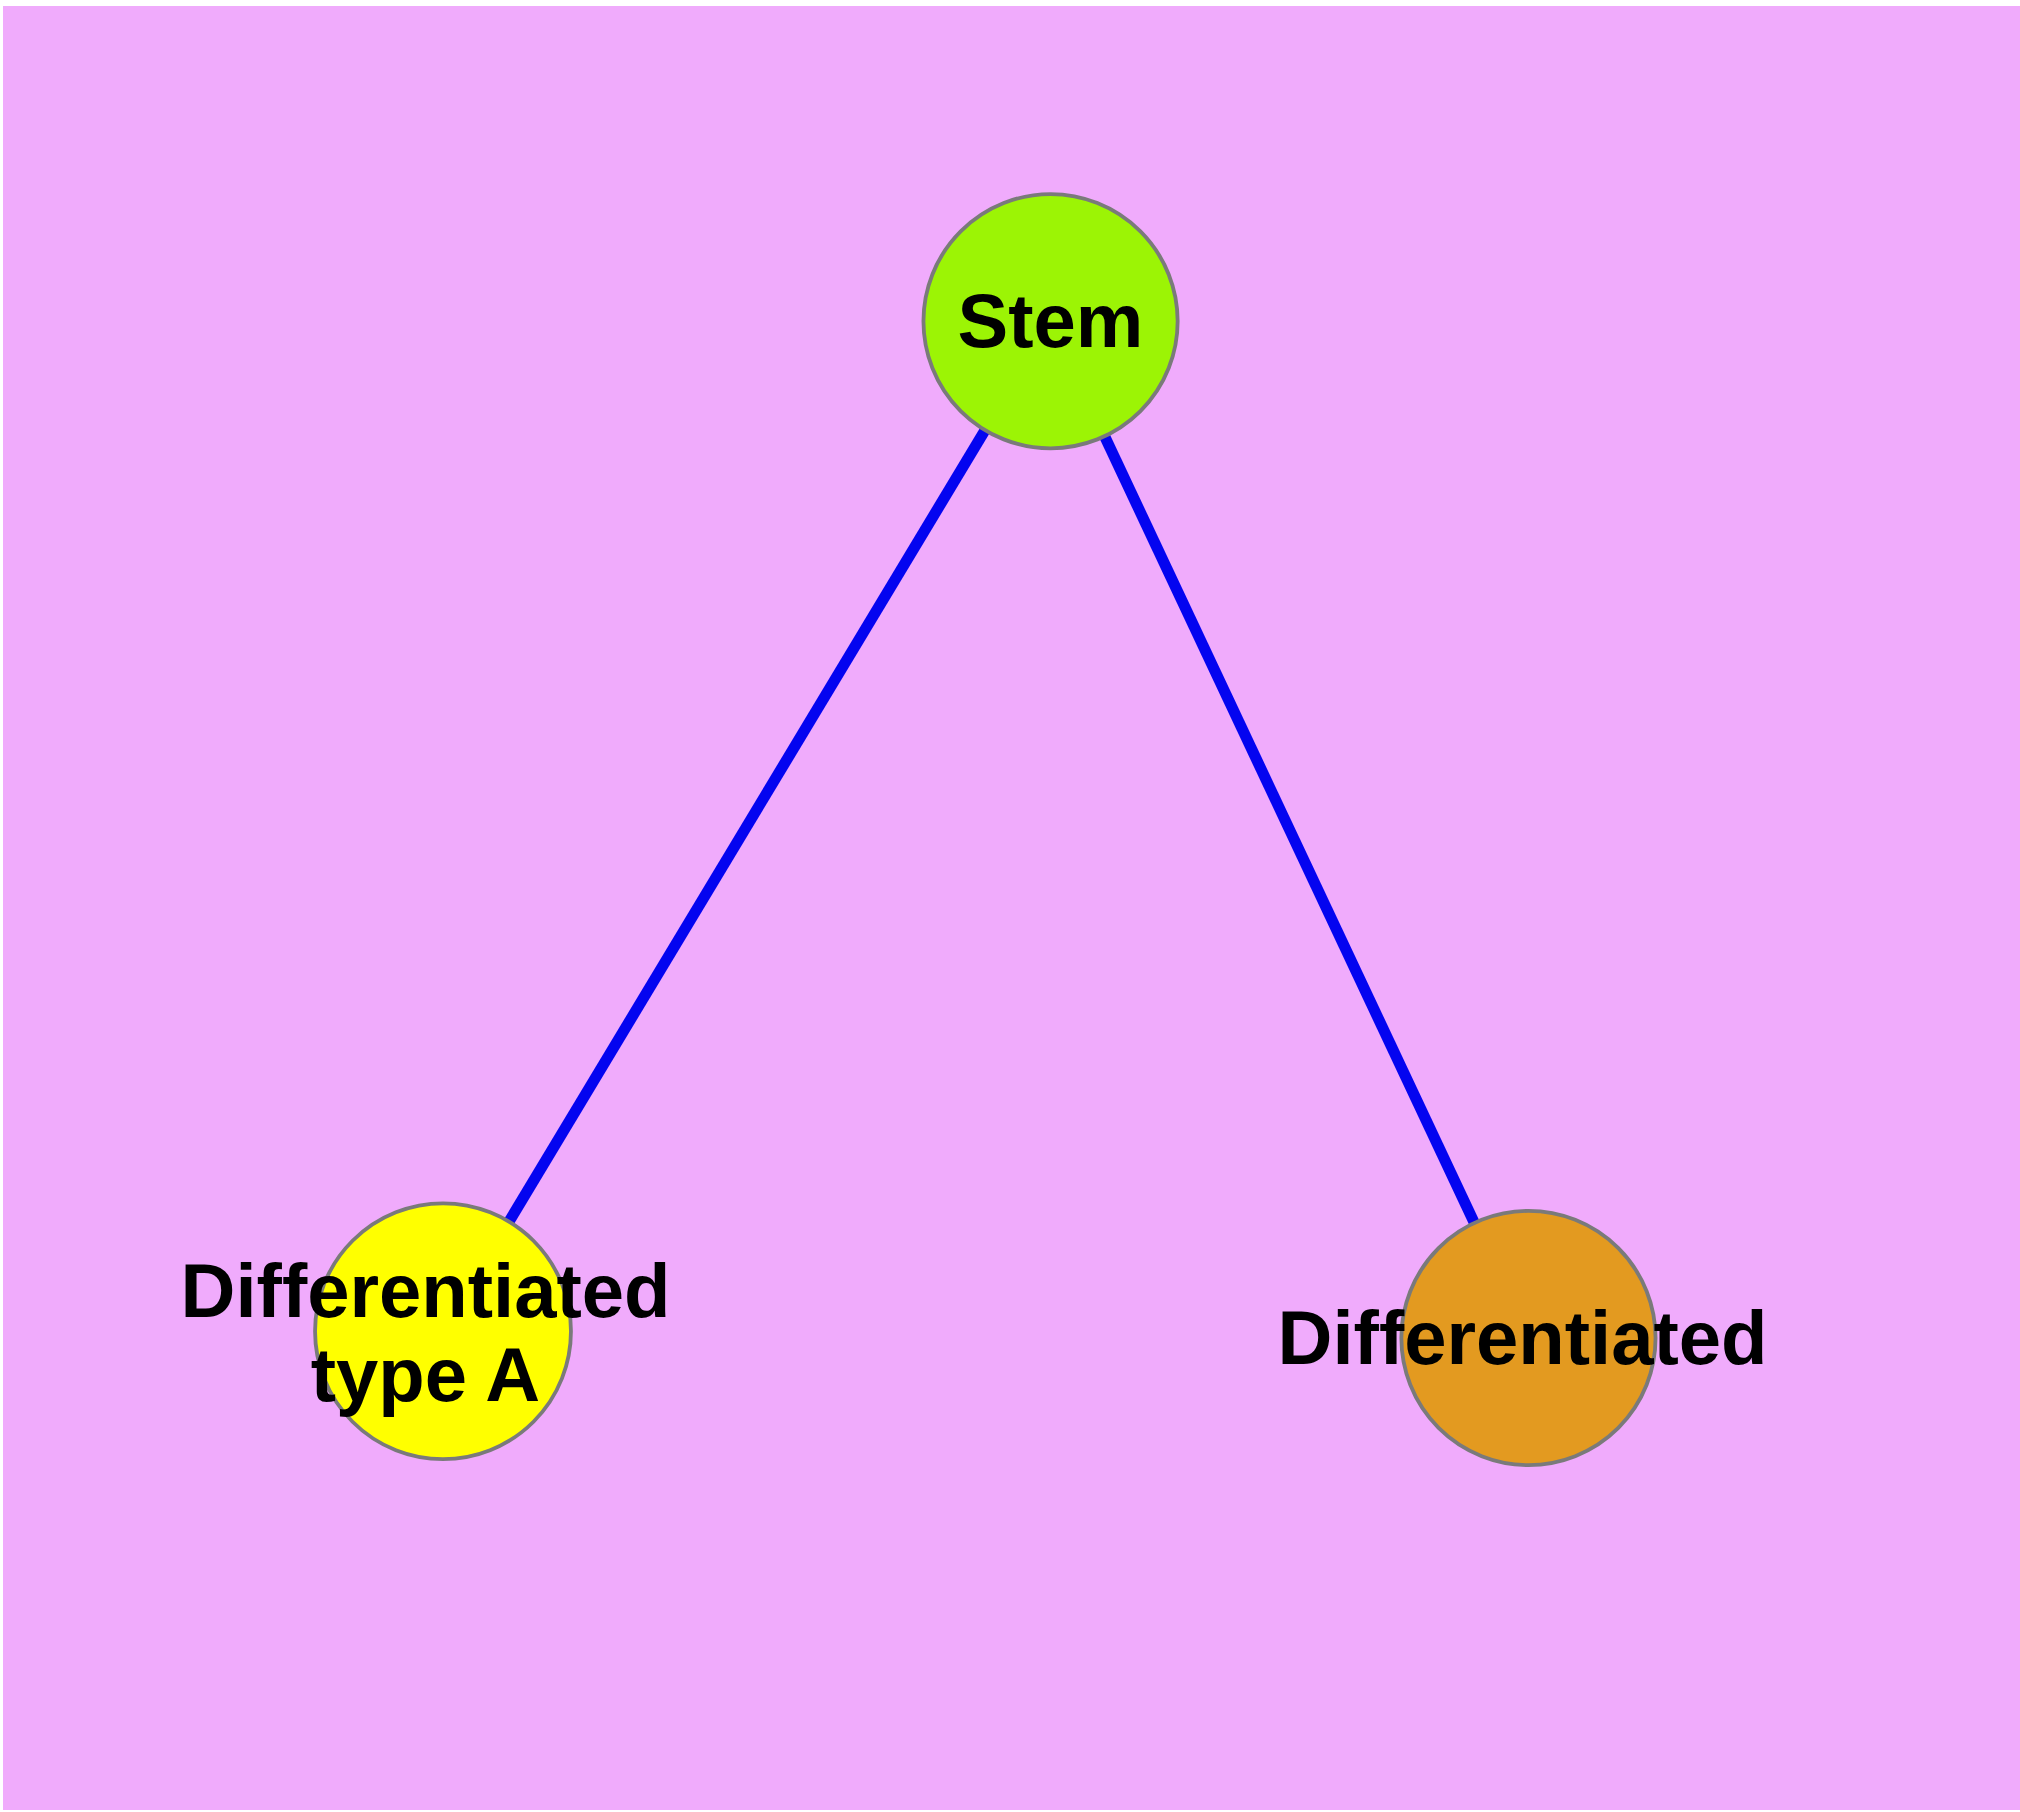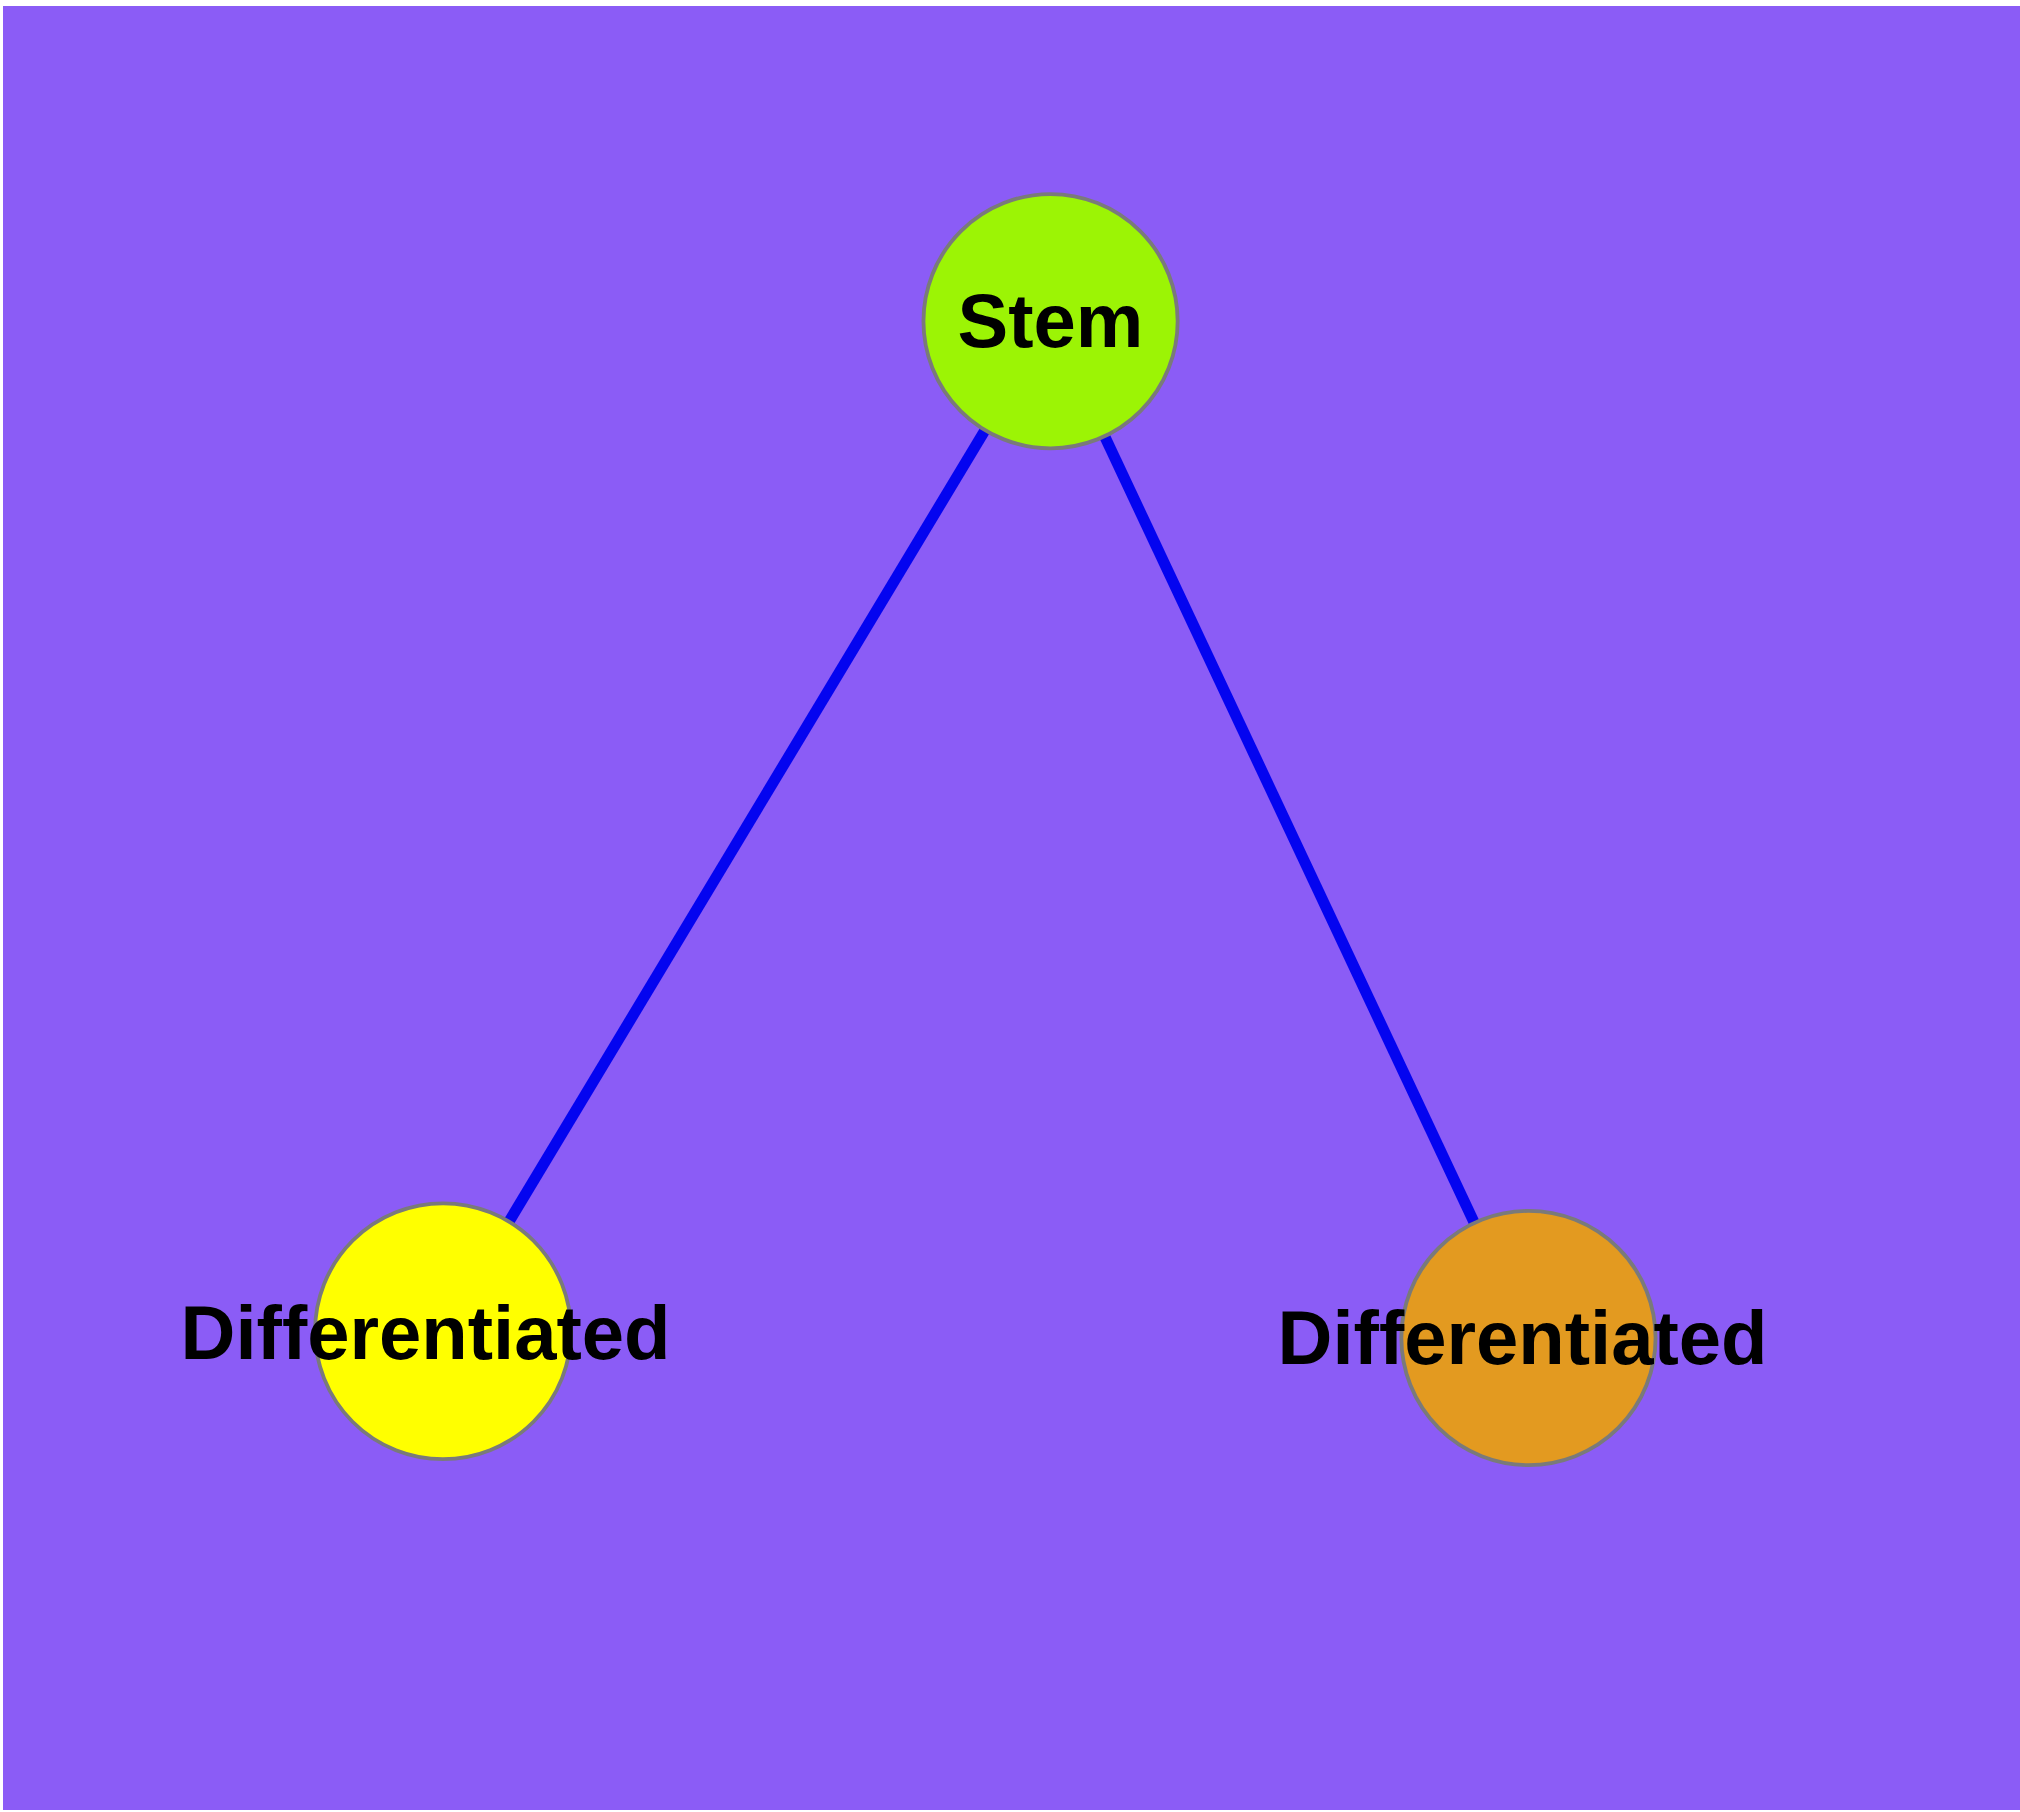"Stem" div.canvas { background: #8b5cf6 -> #f0abfc }
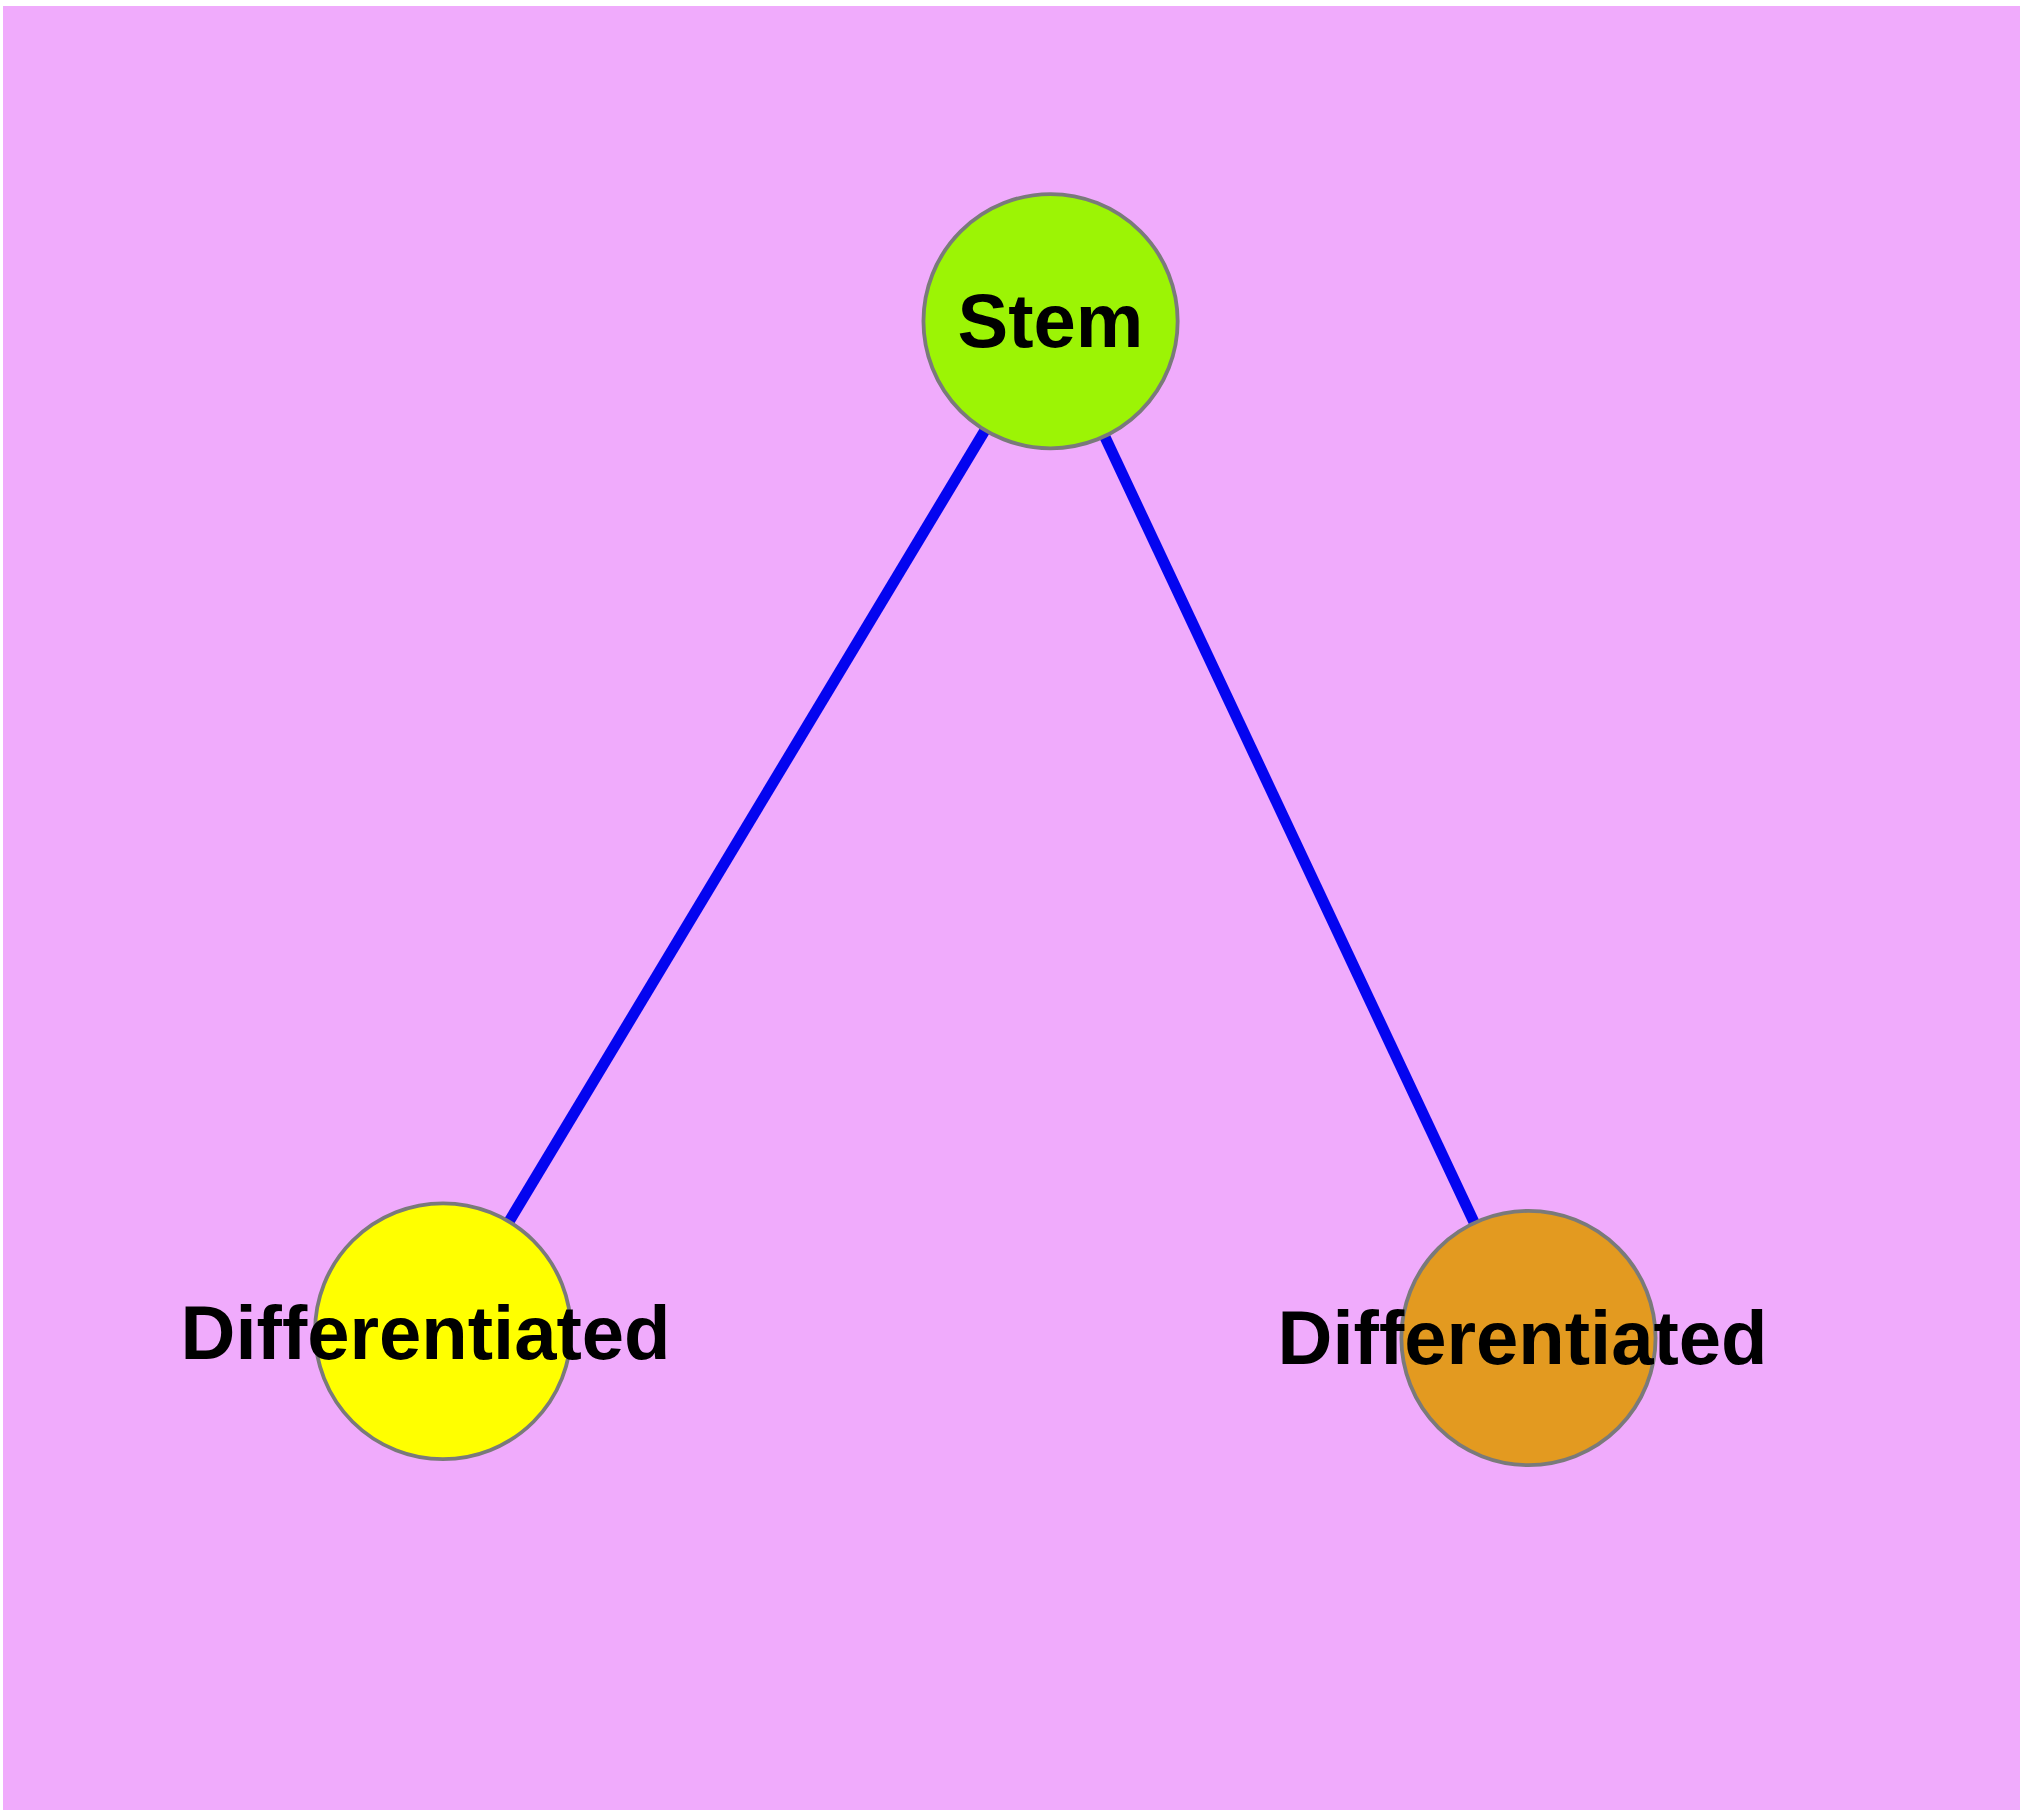"type A" div { html: none -> <div>type A</div> }
